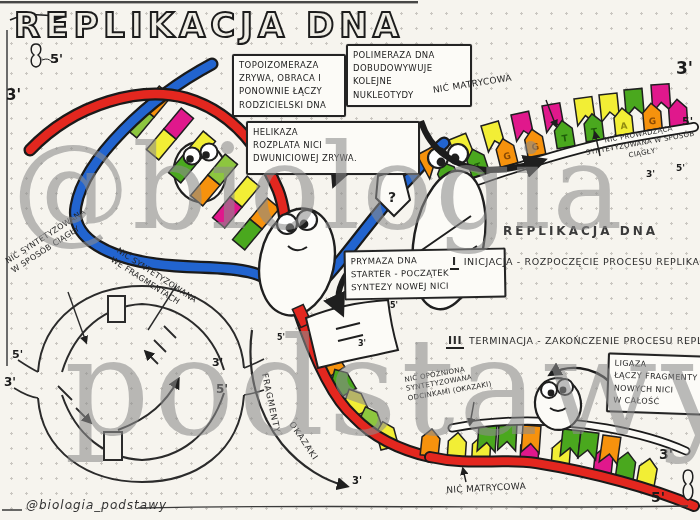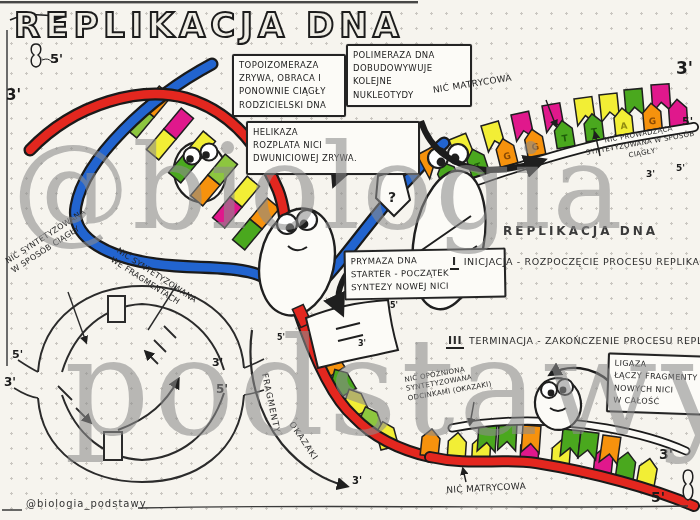"TOPOIZOMERAZA" div.hbox { text: CIĄGŁY -> ŁĄCZY }
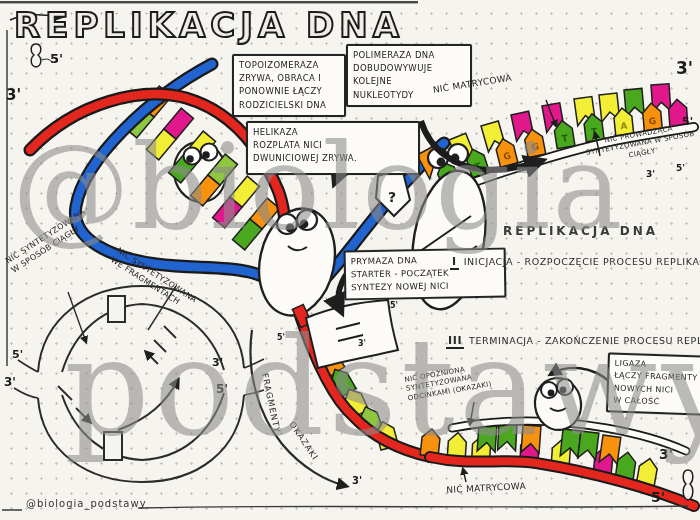"@biologia_podstawy" #signature { font-size: 10px -> 12px; font-style: none -> italic }
